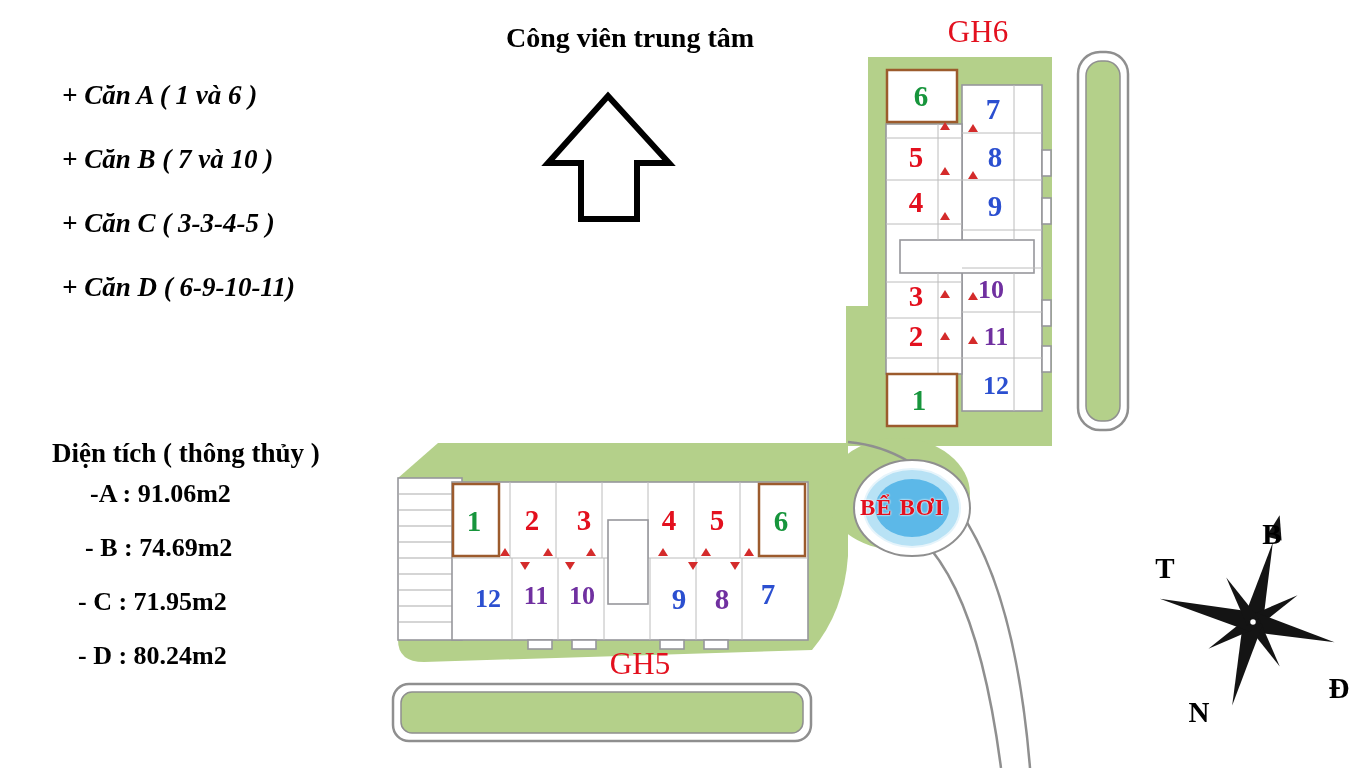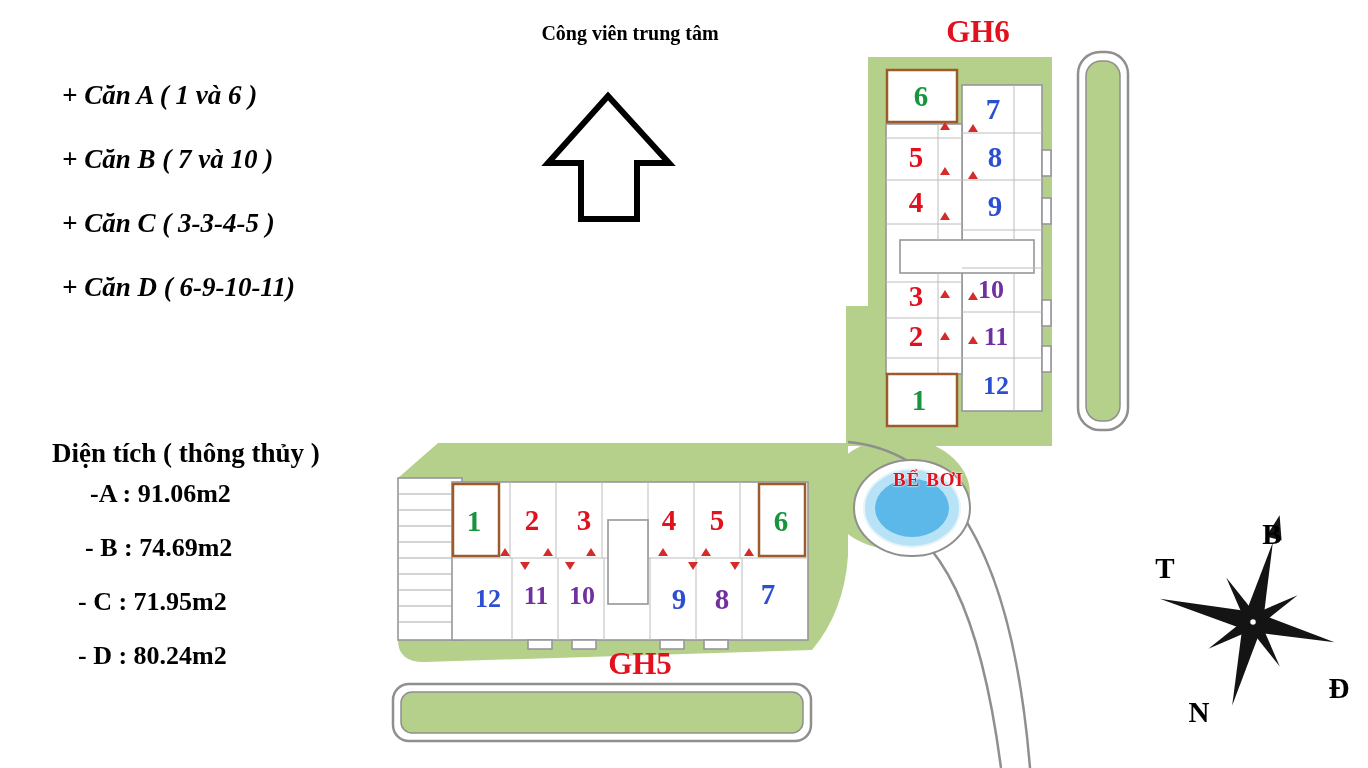"Công viên trung tâm" .title { font-size: 20px -> 28px }
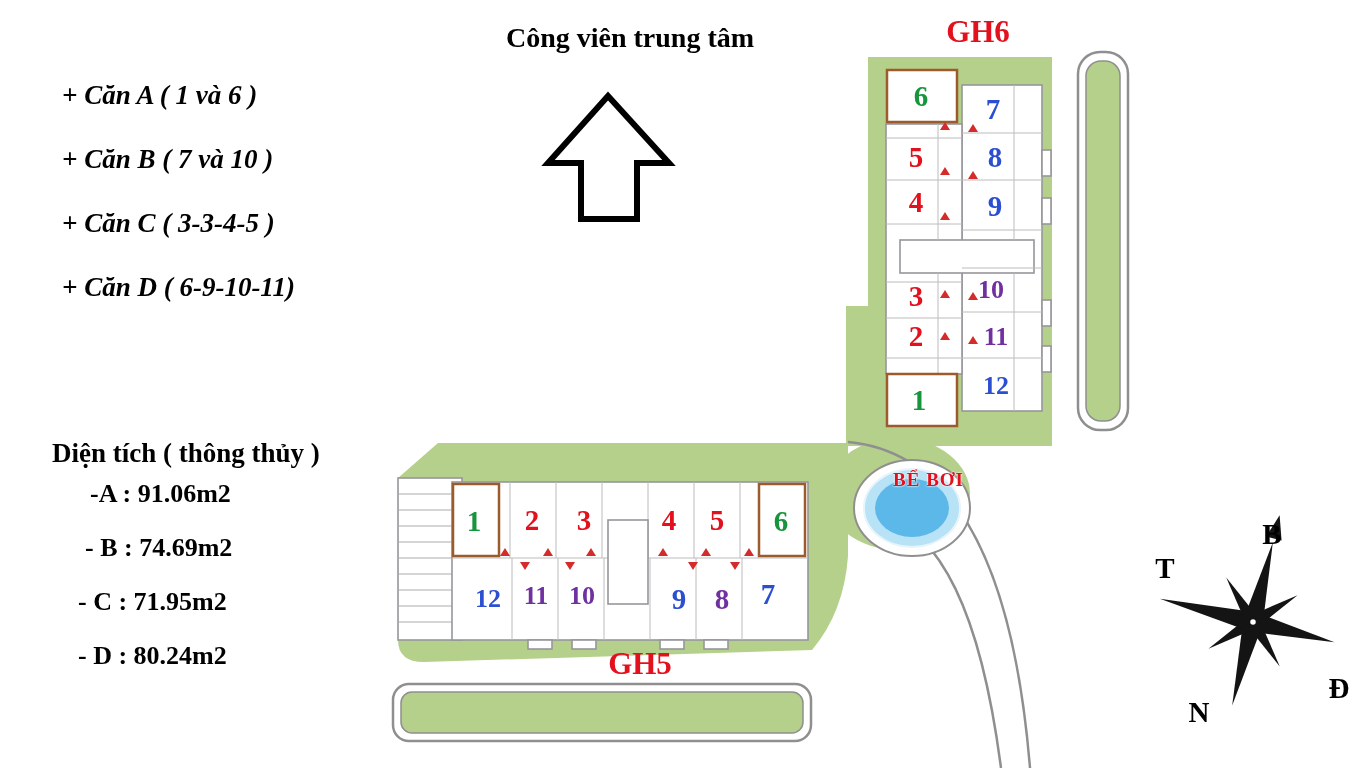"GH6" .gh-label { font-weight: bold -> normal }
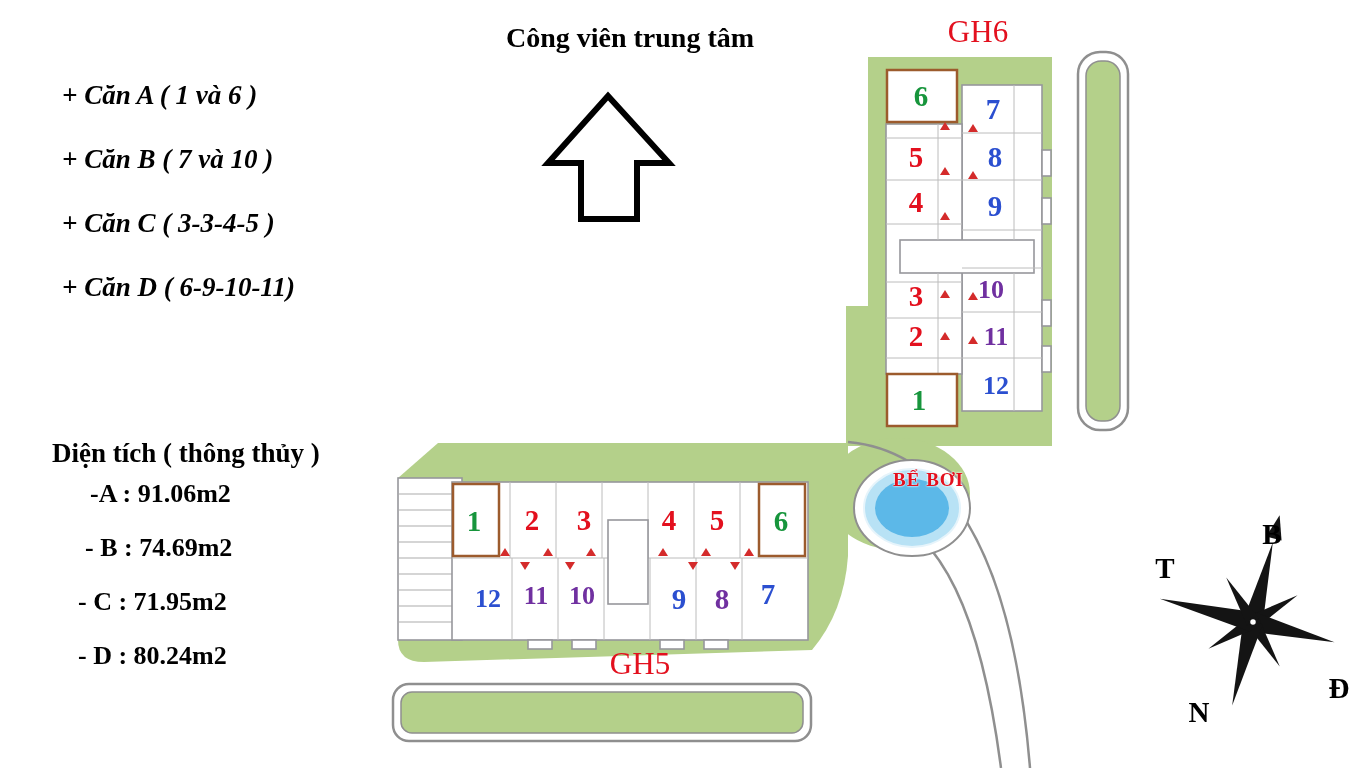"BỂ BƠI" .pool-label { font-size: 19px -> 23px; text-align: right -> left; top: 469px -> 495px }
